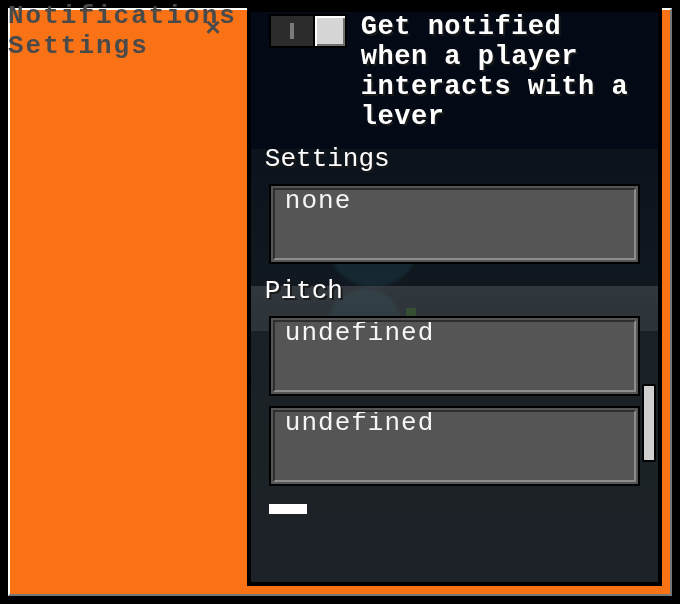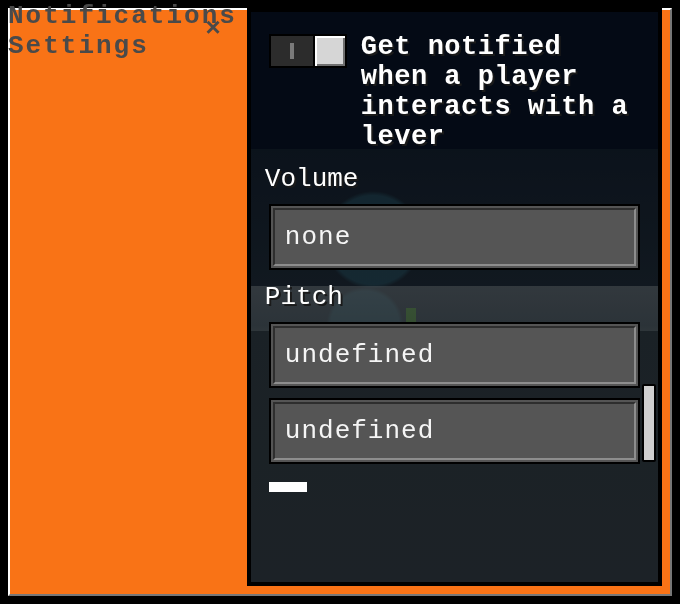"Get notified when a player" .content { padding: 20px 18px 8px 18px -> 0 18px 8px 18px }
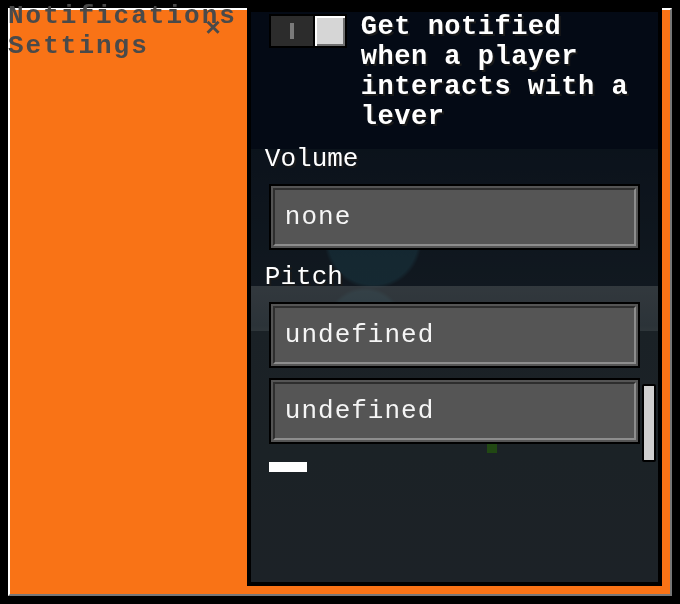"Volume" div.field-label { text: Volume -> Settings }
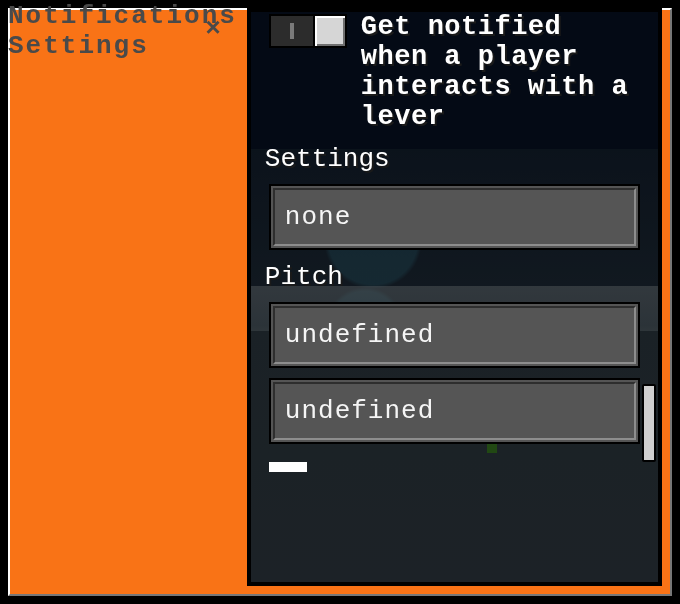"none" .input { align-items: center -> none; height: 66px -> 80px }
